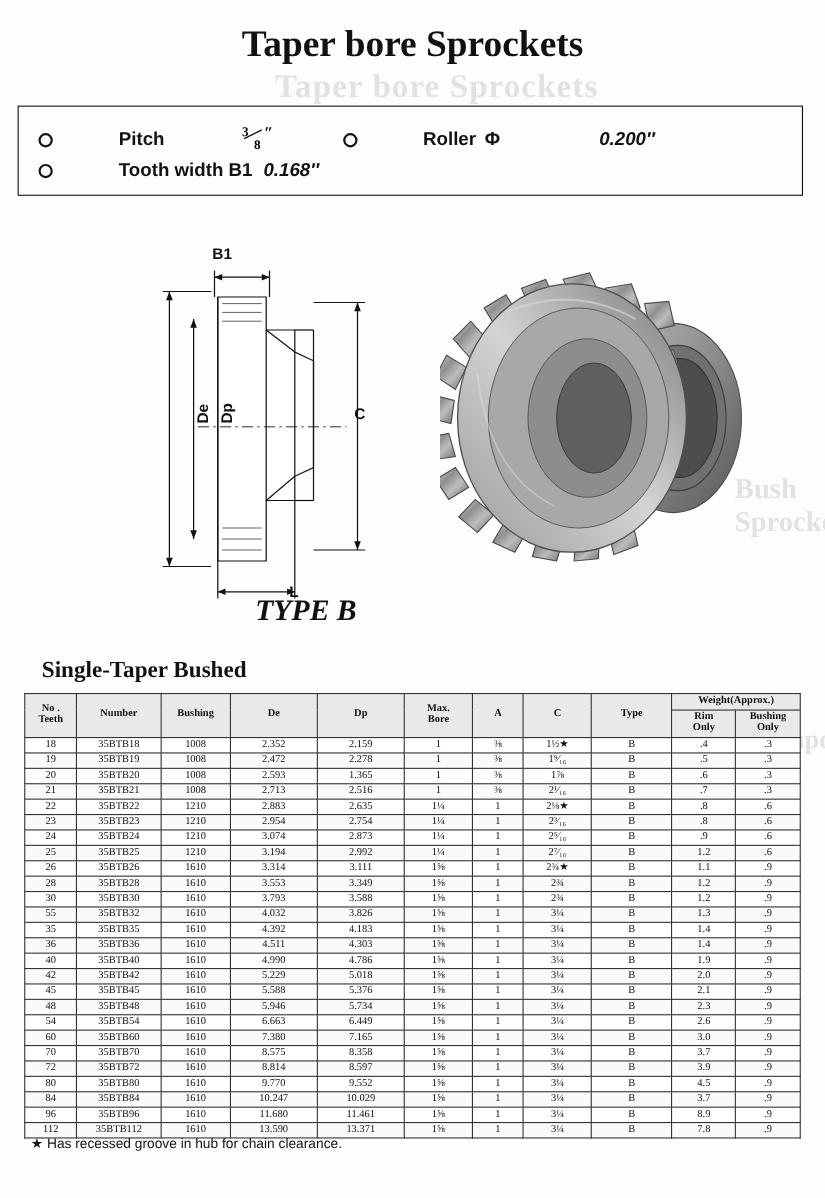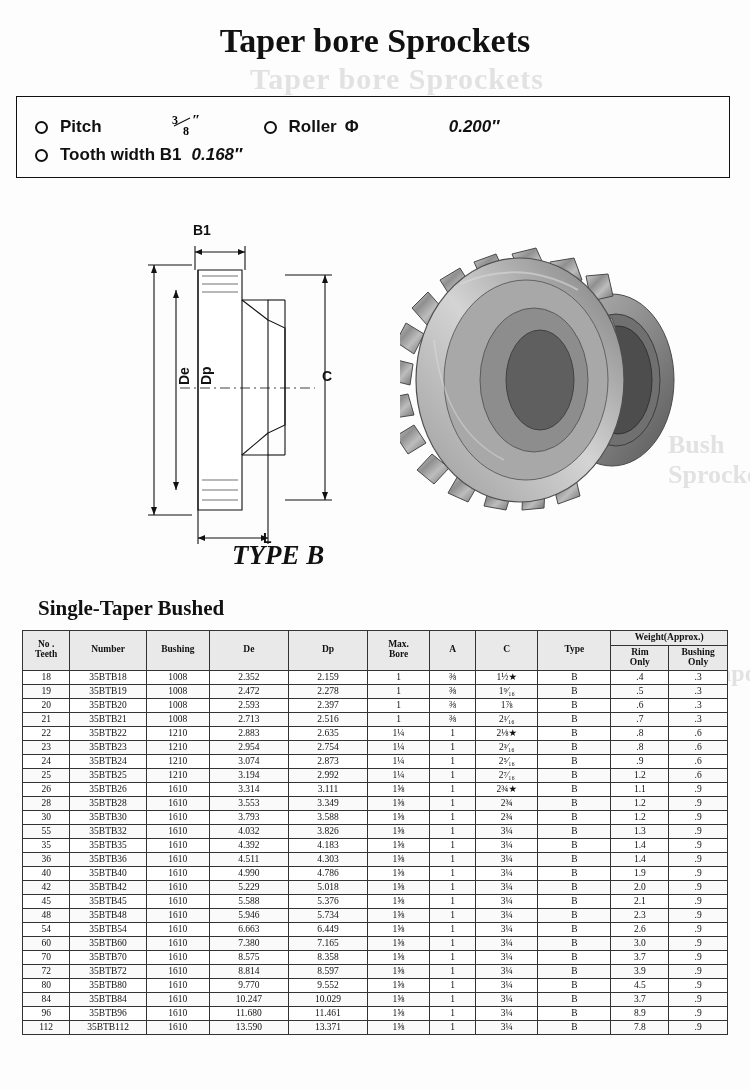"Pitch" .spec-label { margin-left: none -> 48px }
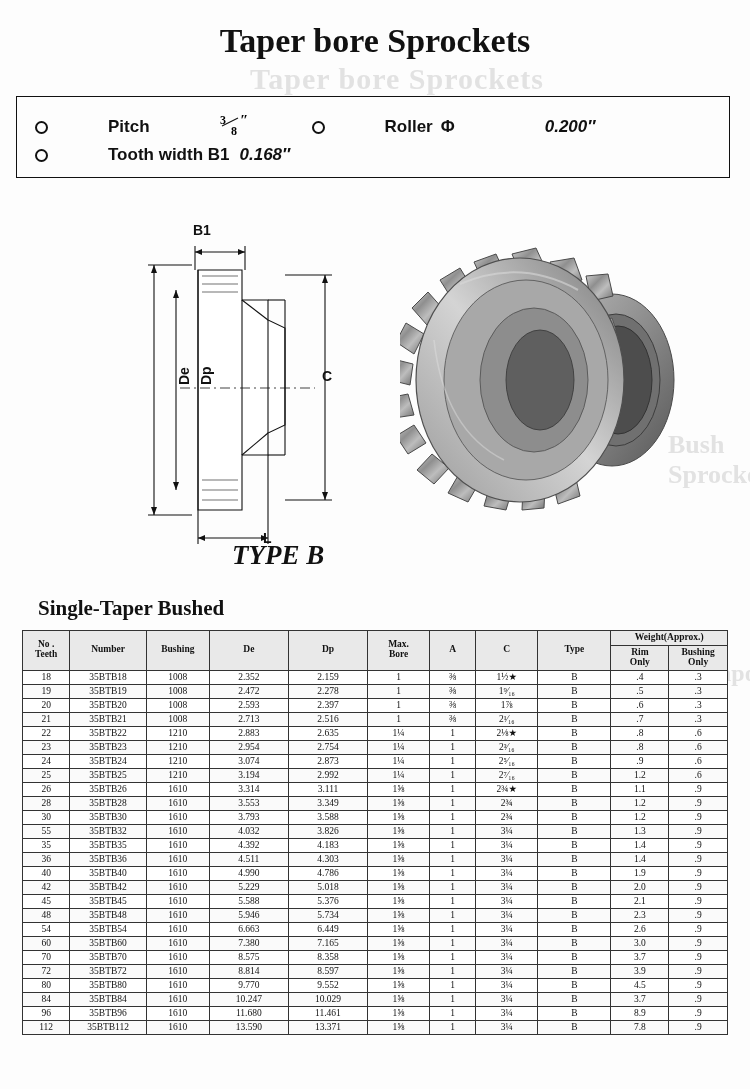"2.397" td.col-dp { text: 2.397 -> 1.365 }
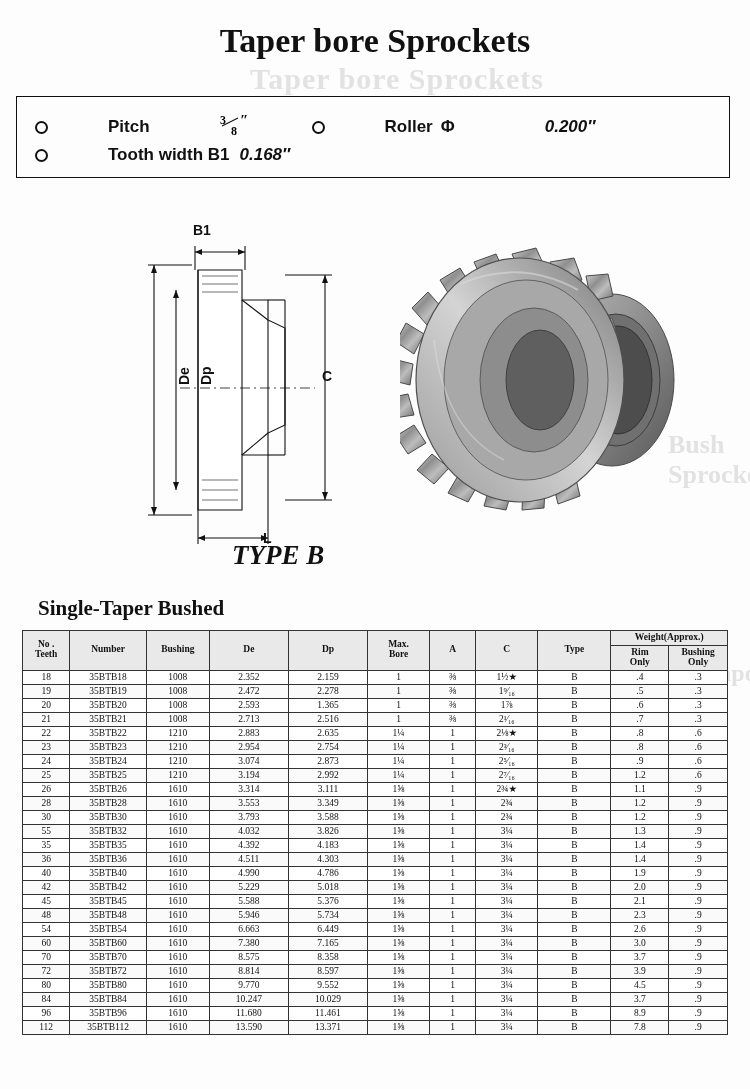"★ Has recessed groove in" div.footnote { html: none -> <div>★ Has recessed groove in hub for chain clearance.</div> }
